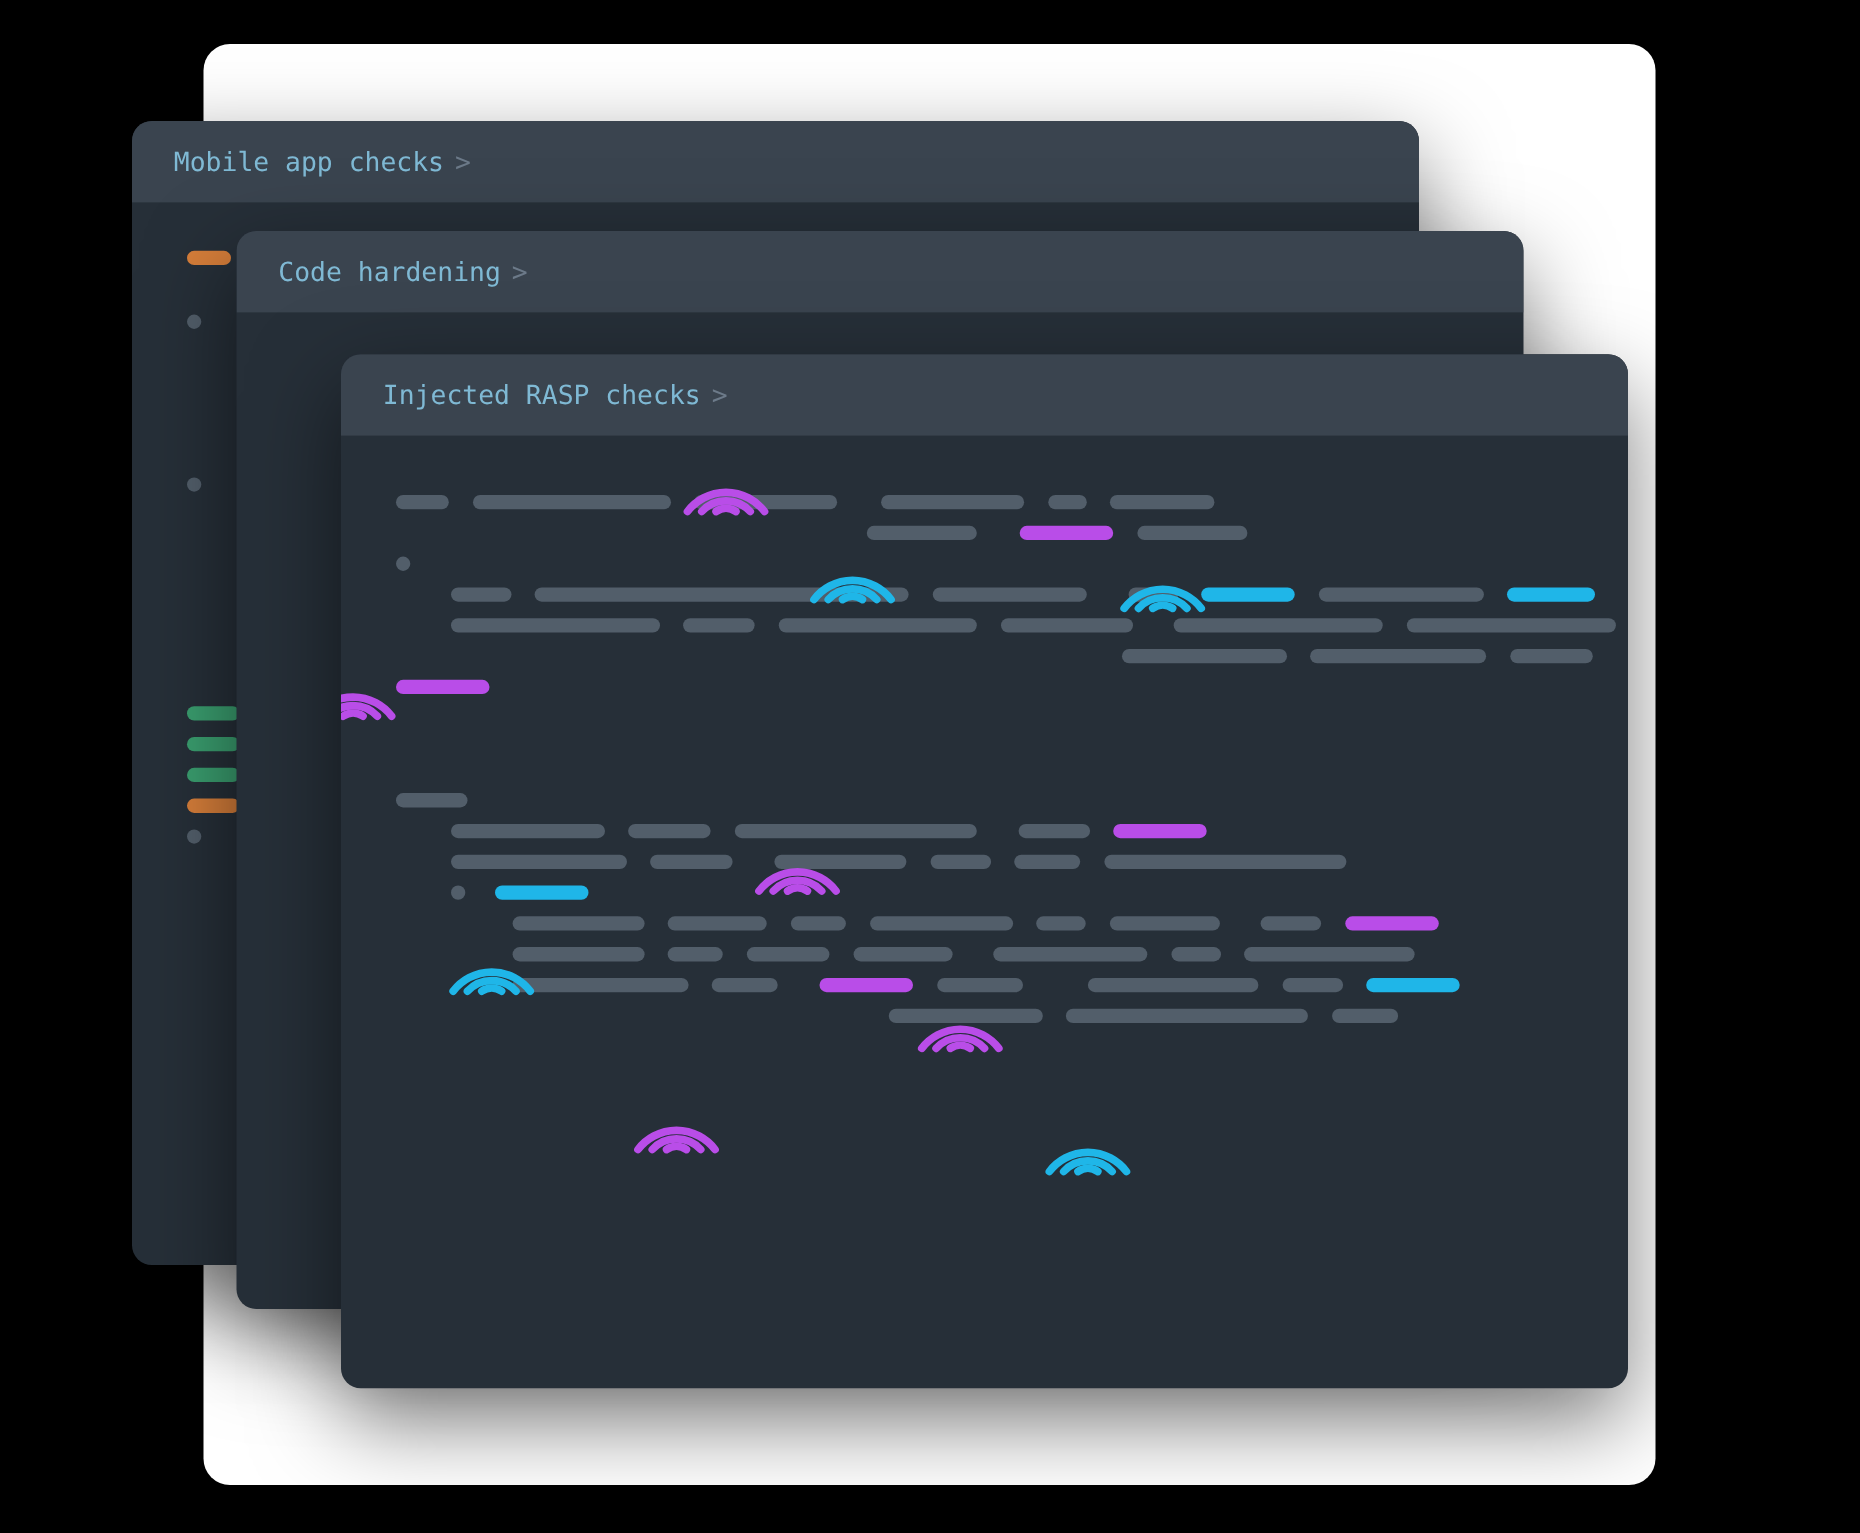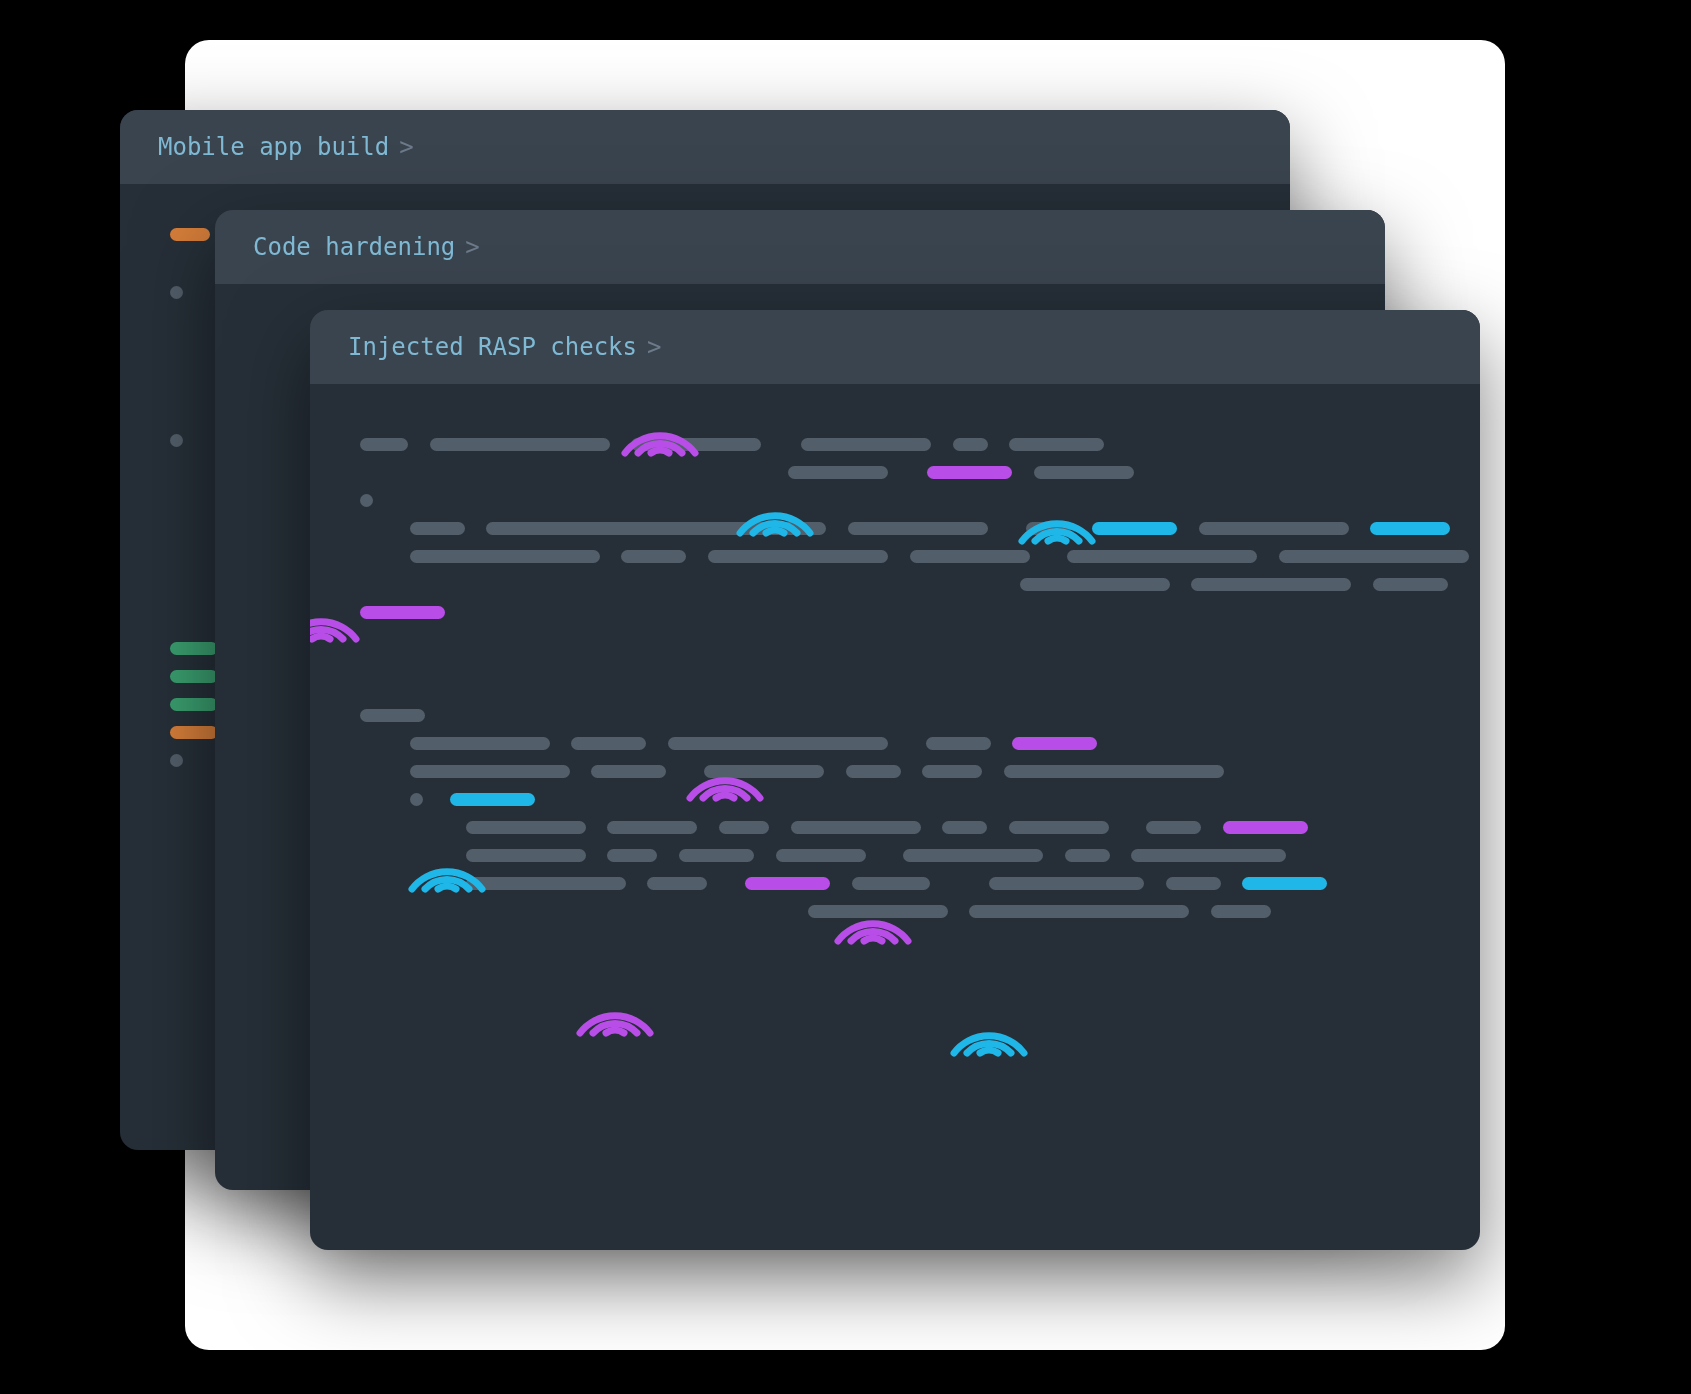"Mobile app build" span { text: build -> checks }
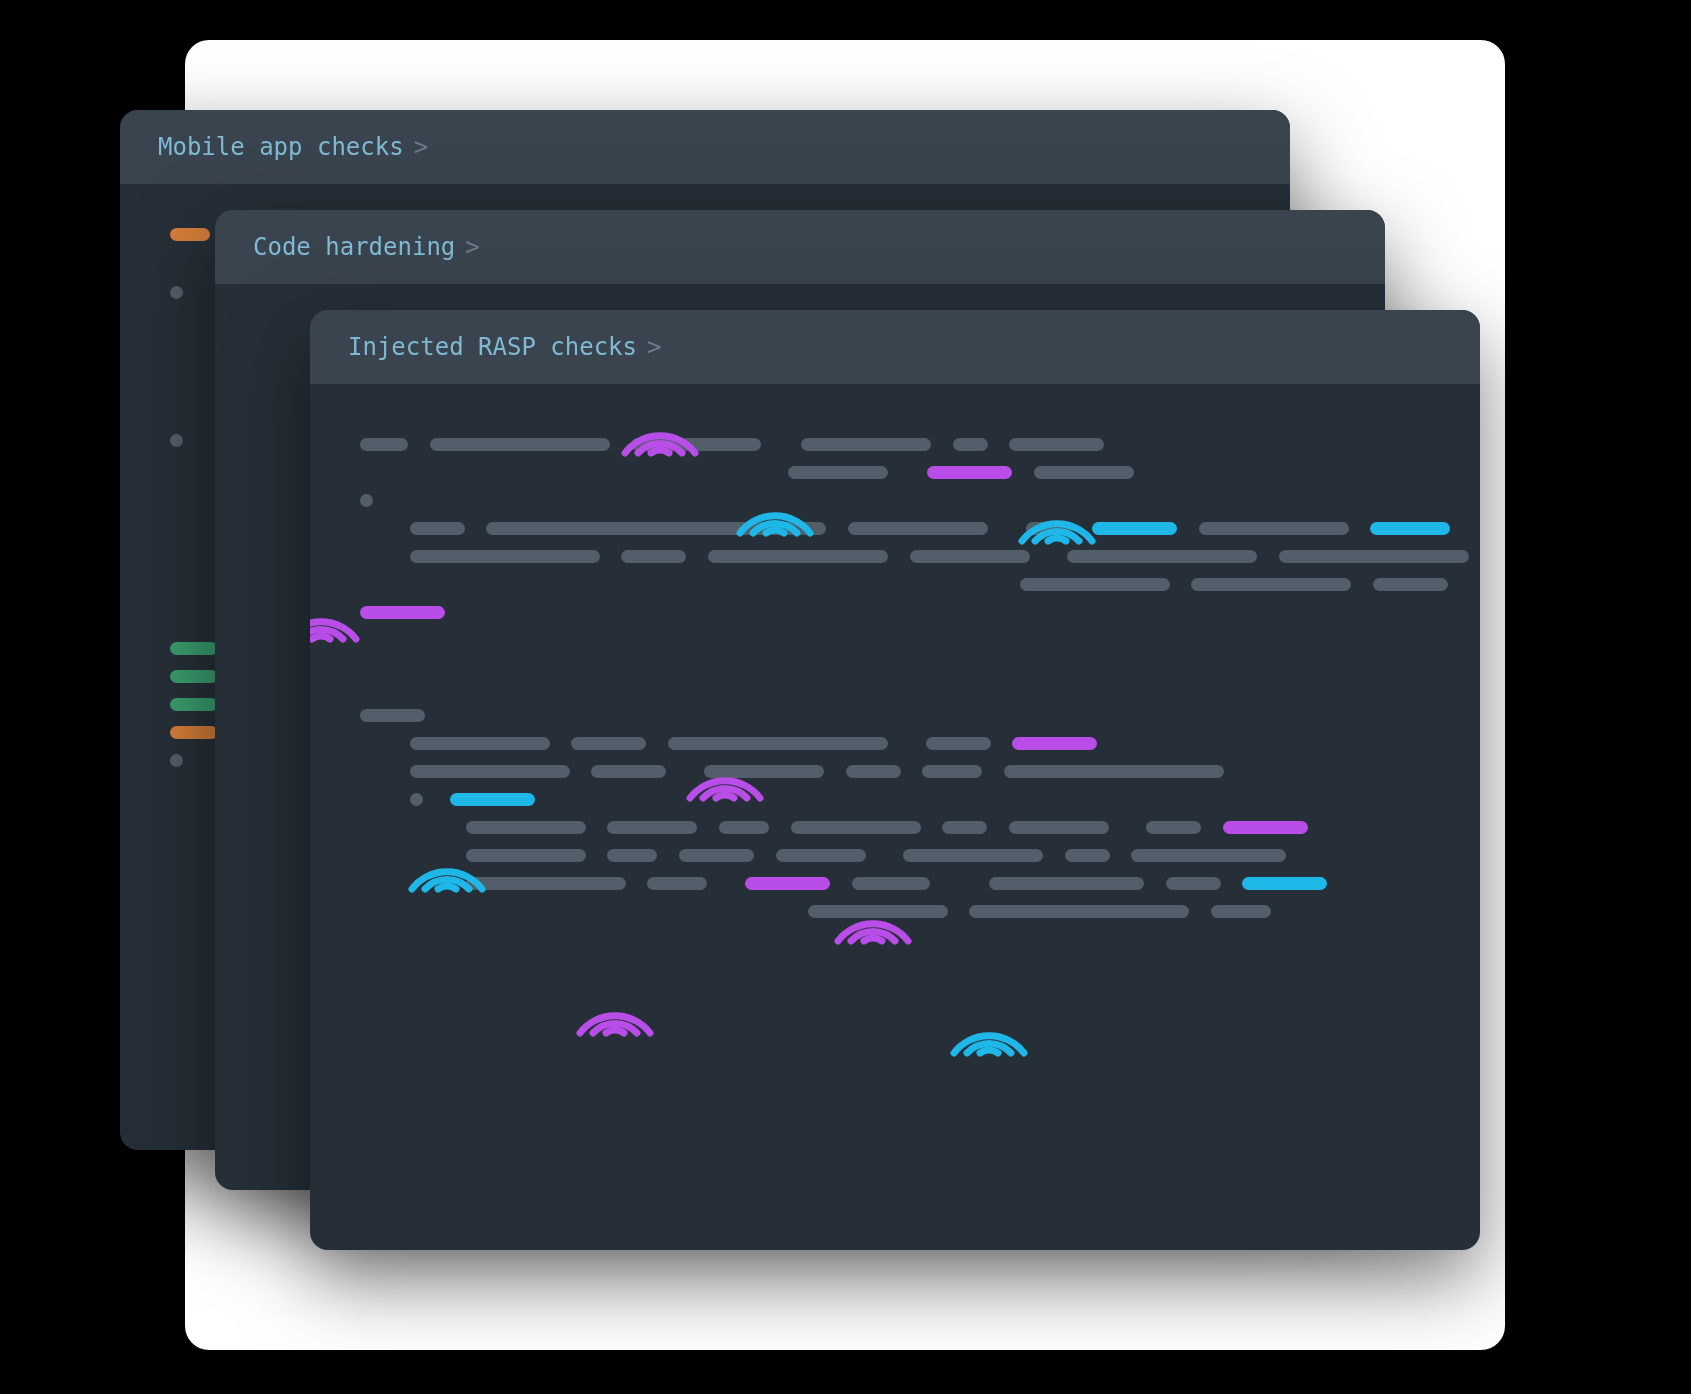"Injected RASP checks" .window-3 { top: 310px -> 322px }
